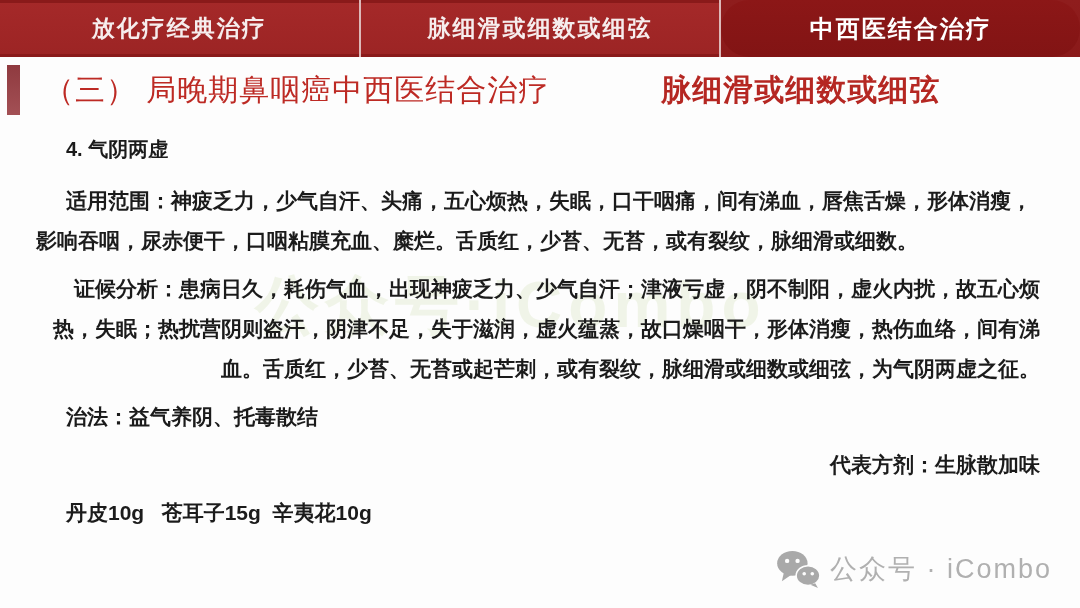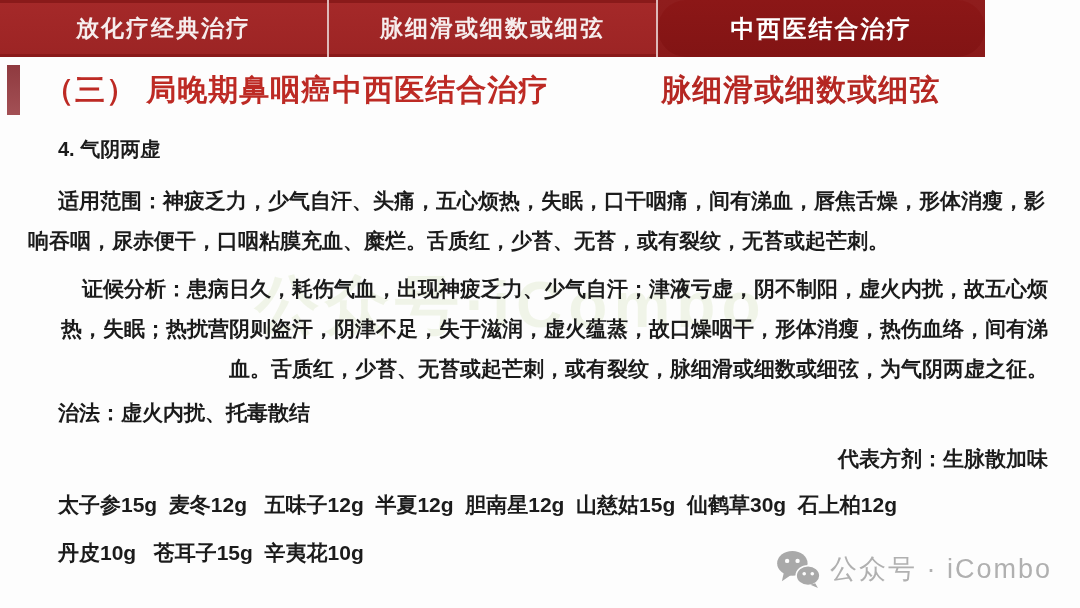"放化疗经典治疗" .topbar { width: 985px -> 1080px }
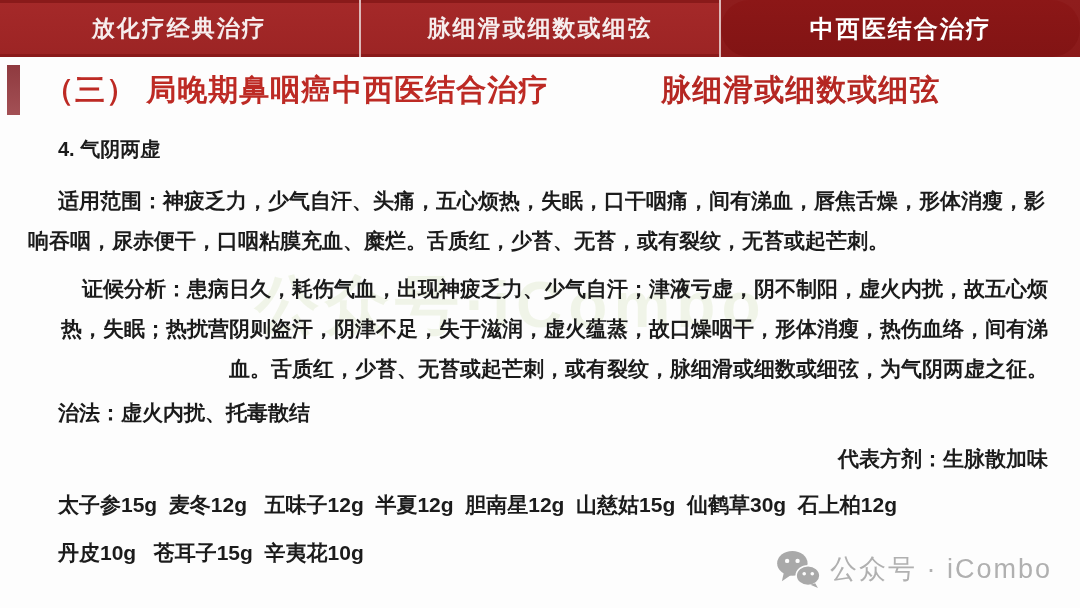"（三） 局晚期鼻咽癌中西医结合治疗" .slide-title { font-weight: 700 -> 400 }
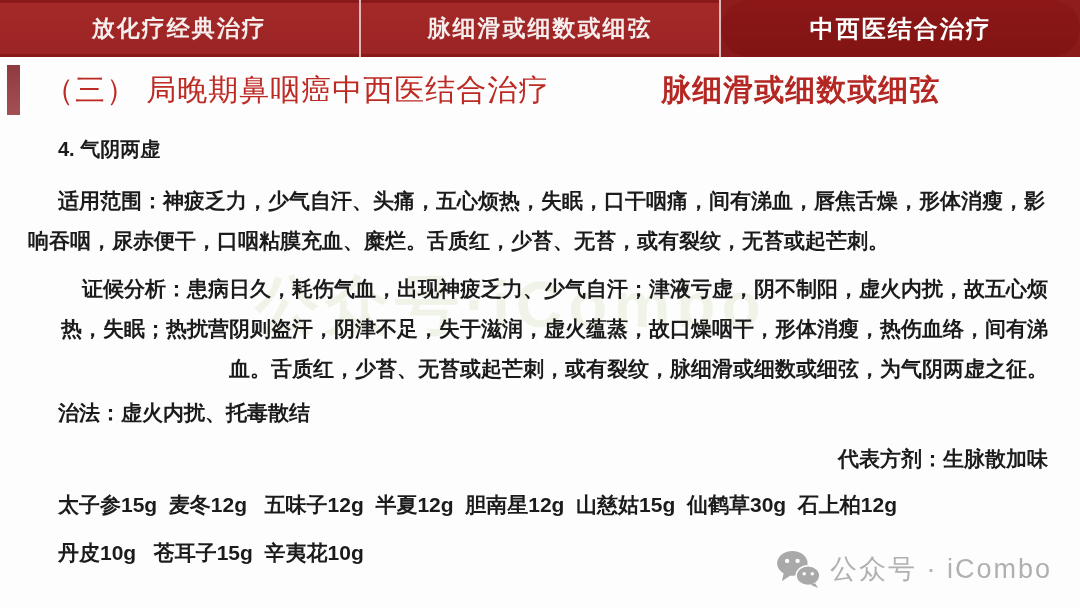"4. 气阴两虚" .body p { margin: 0 -> 8px }
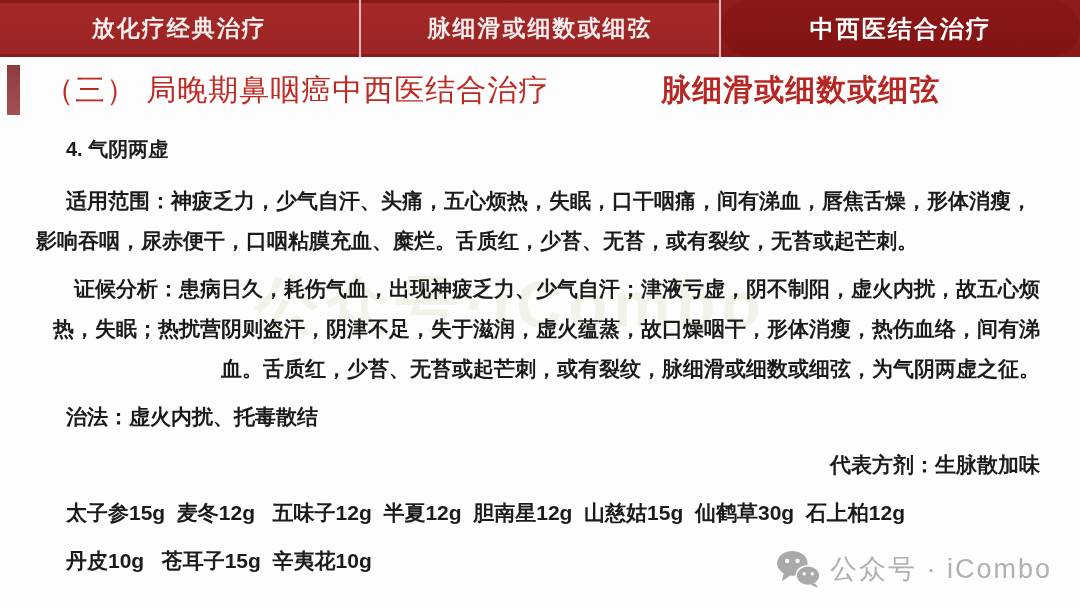"适用范围：神疲乏力，少气自汗、头痛，五心烦热，失眠，口干咽痛，间有涕血，唇焦舌燥" p.scope { text: 无苔或起芒刺 -> 脉细滑或细数 }
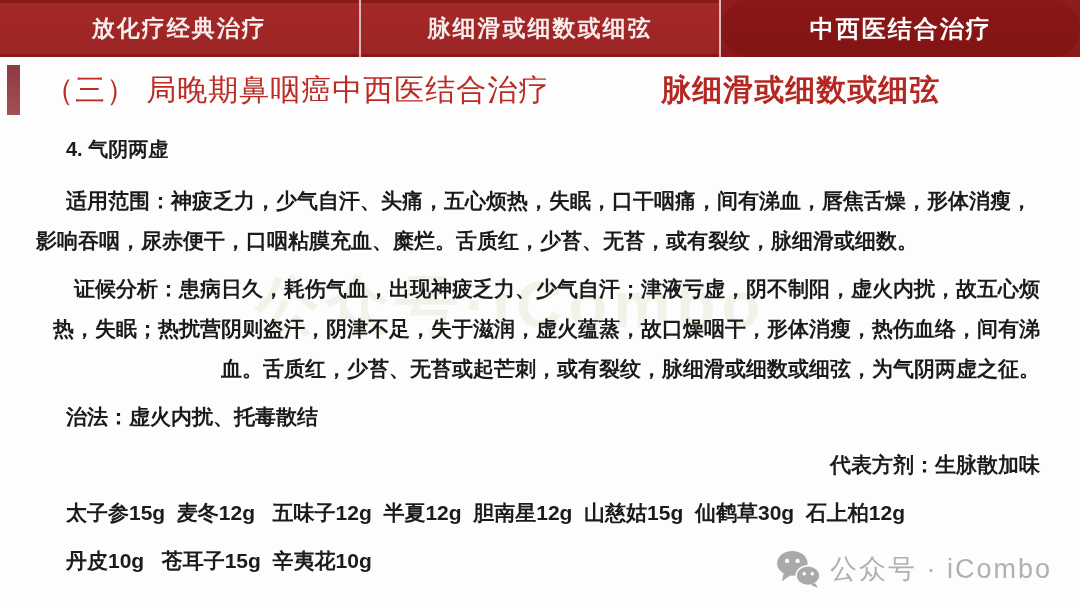"治法：虚火内扰、托毒散结" p.treatment { text: 虚火内扰 -> 益气养阴 }
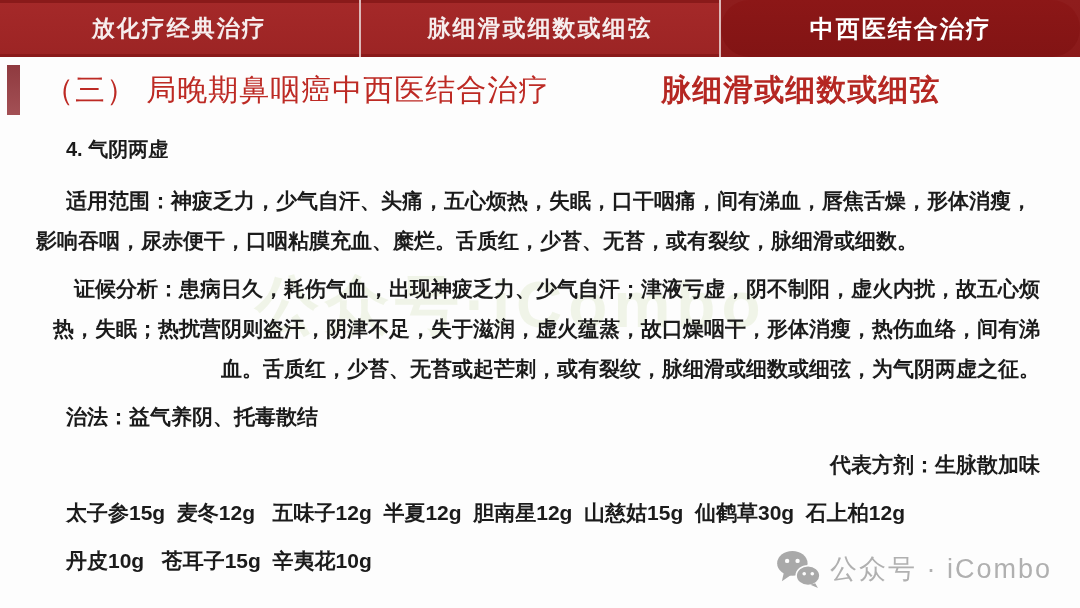"太子参15g 麦冬12g 五味子12g 半夏12g 胆南星12g" p.herbs-1 { html: <p>太子参15g 麦冬12g 五味子12g 半夏12g 胆南星12g 山慈姑15g 仙鹤草30g 石上柏12g</p> -> none }
